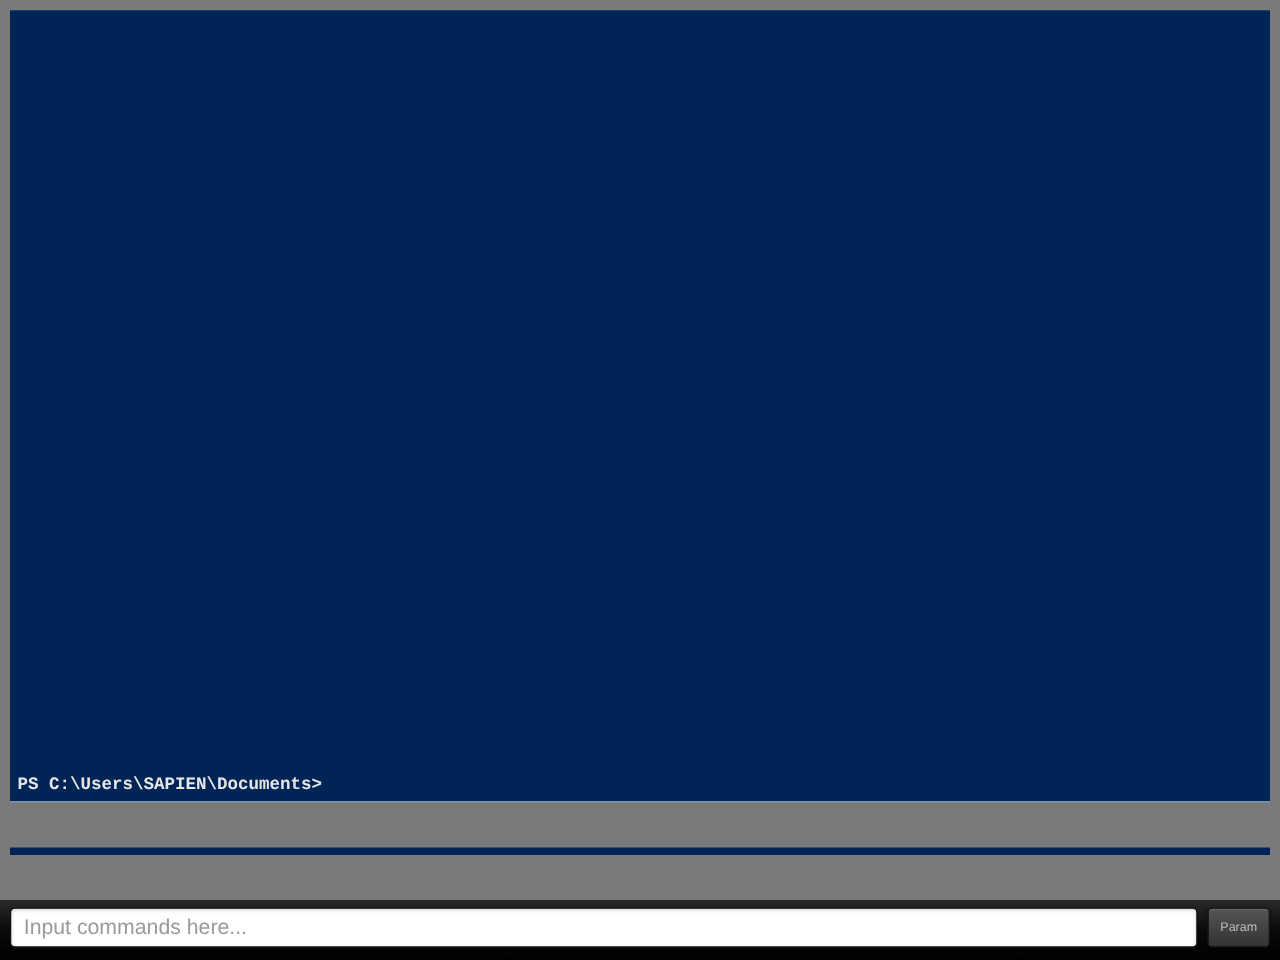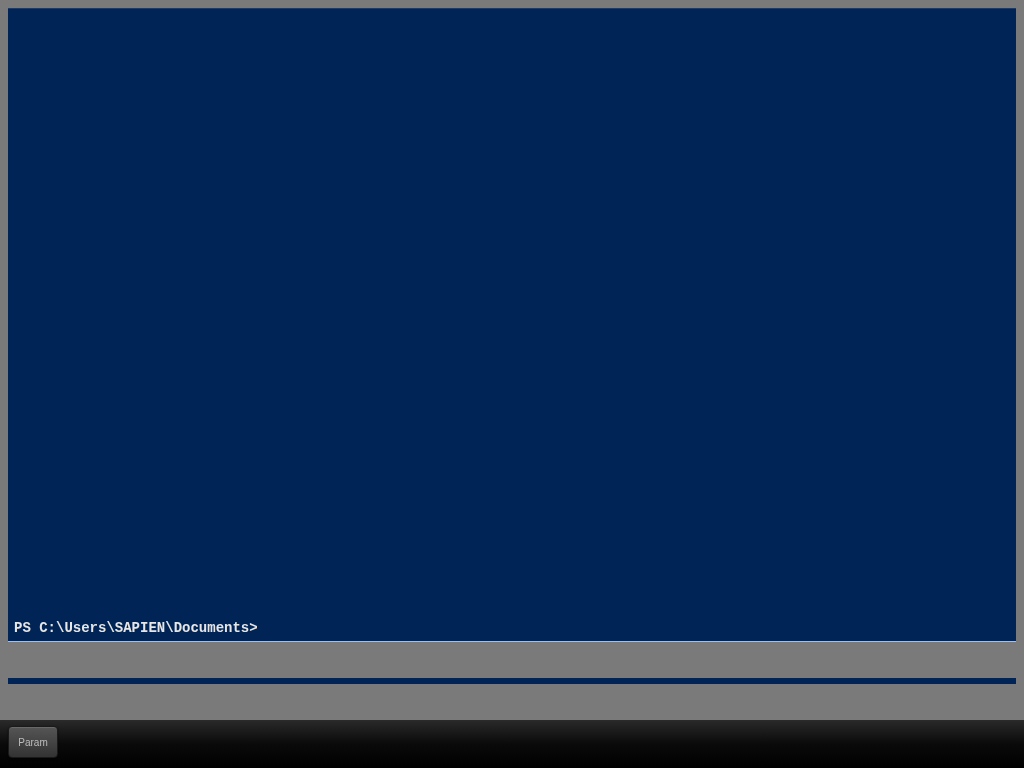"Input commands here..." input.command-input { html: none -> <input> }
